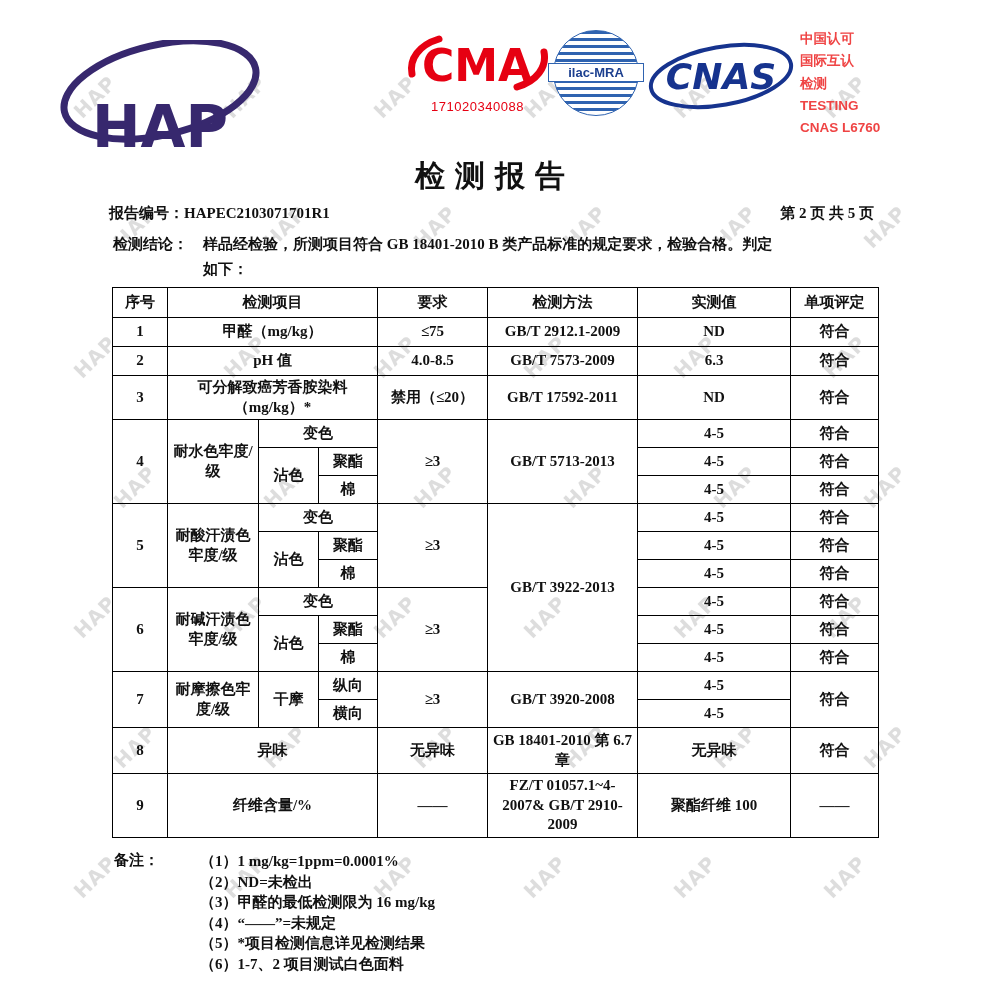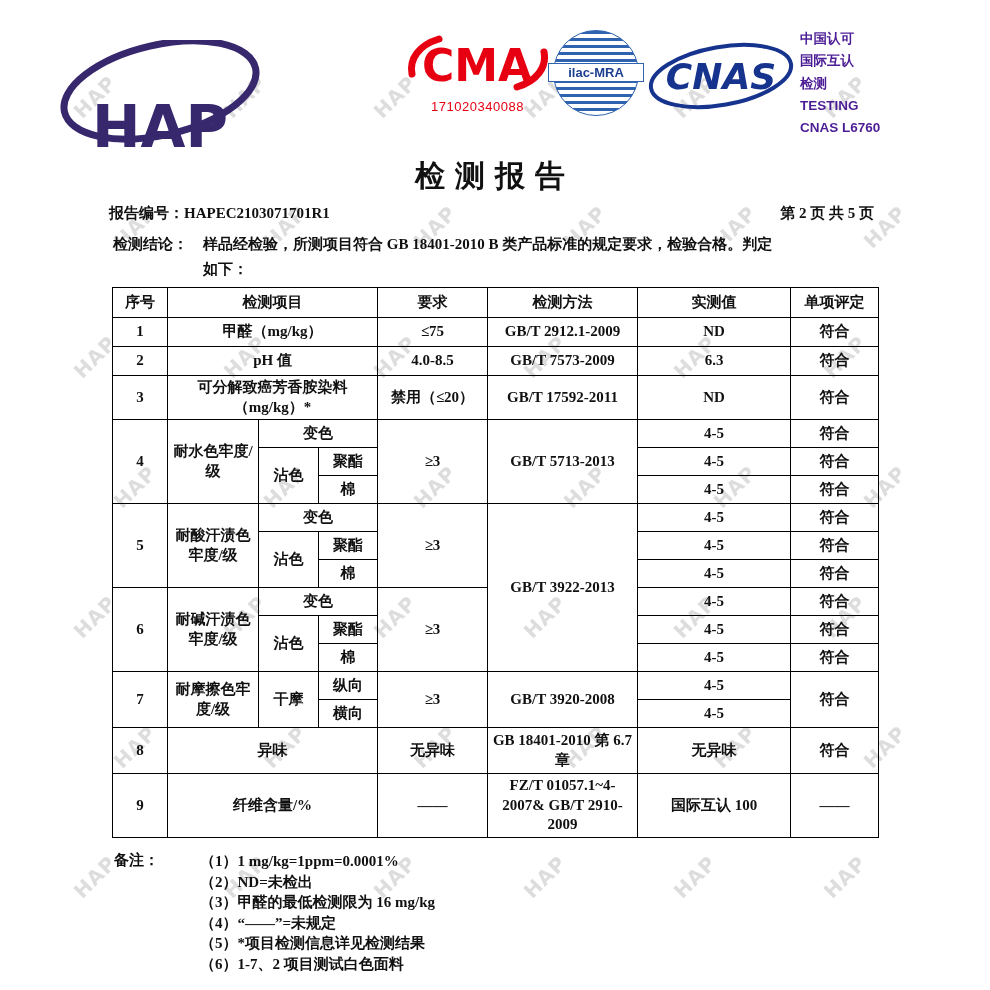"中国认可" .accred { color: #4c1d95 -> #ef4444 }
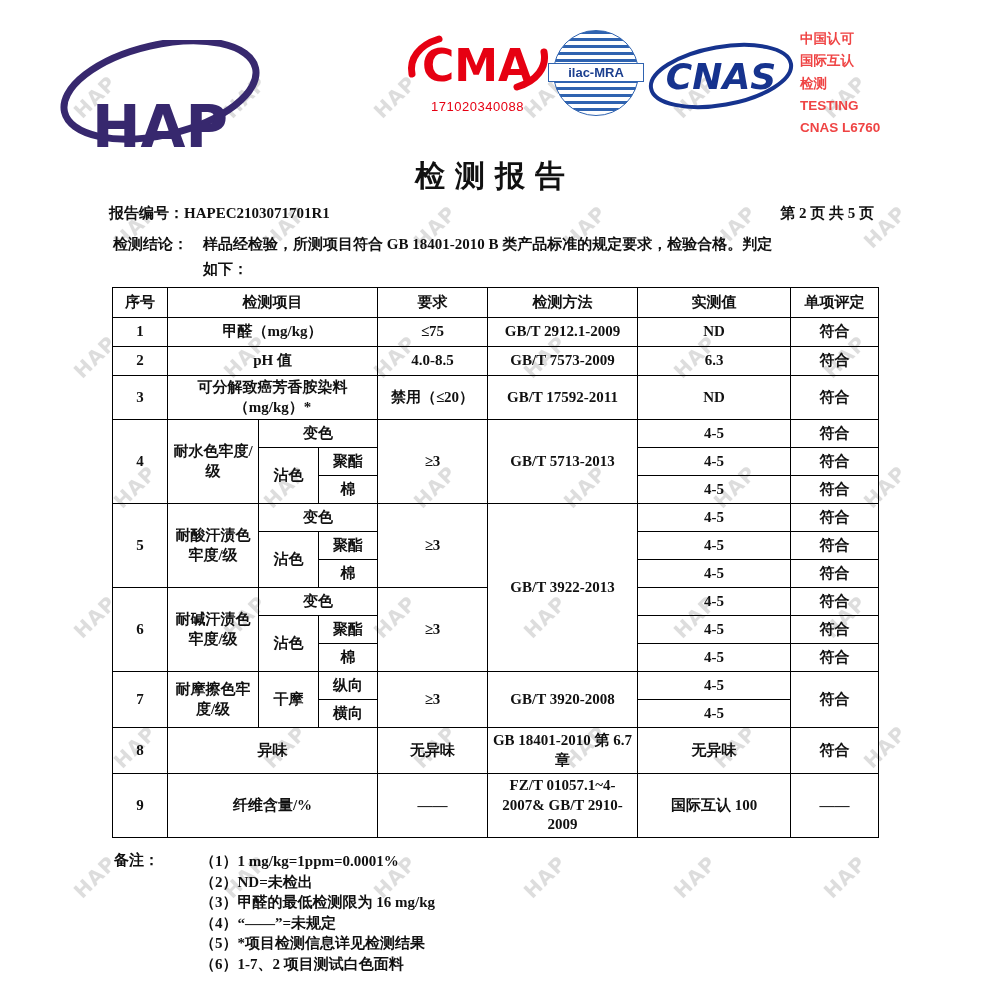"国际互认 100" td { text: 国际互认 -> 聚酯纤维 }
